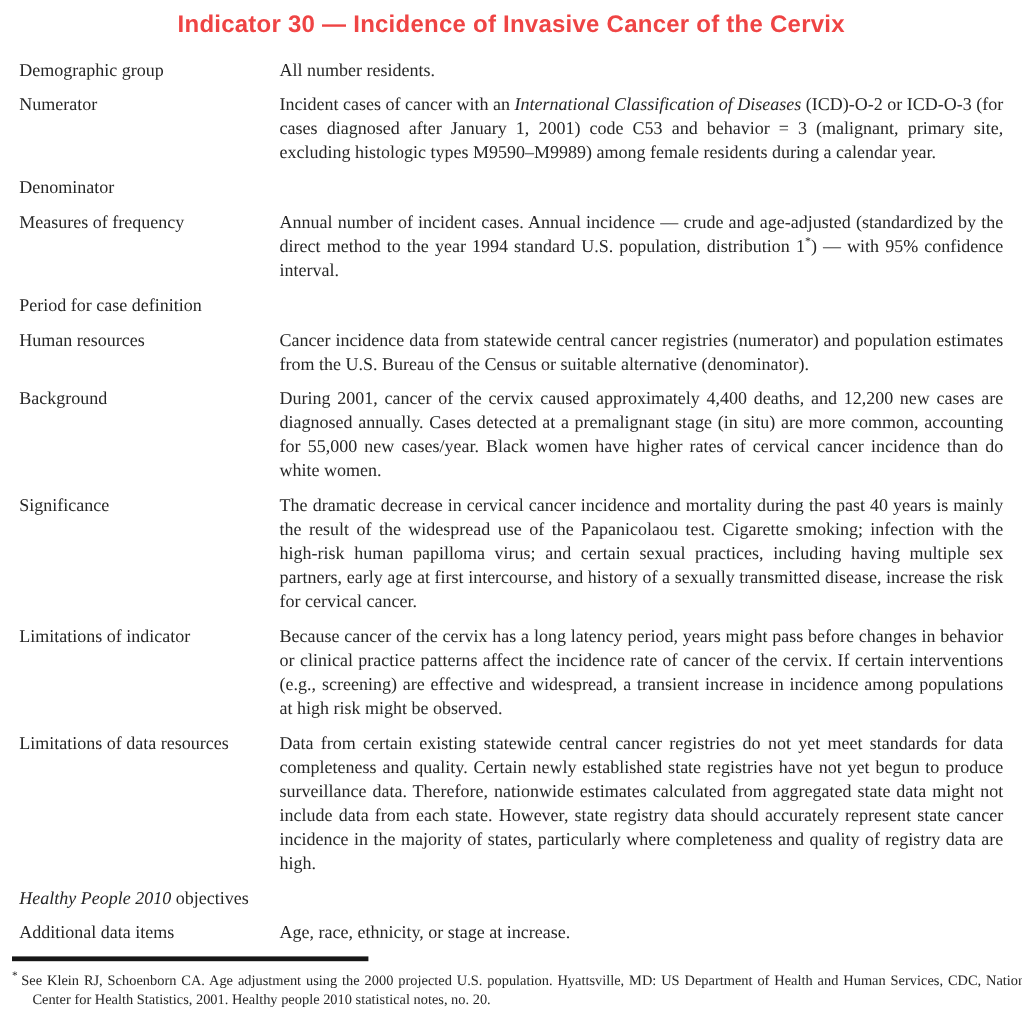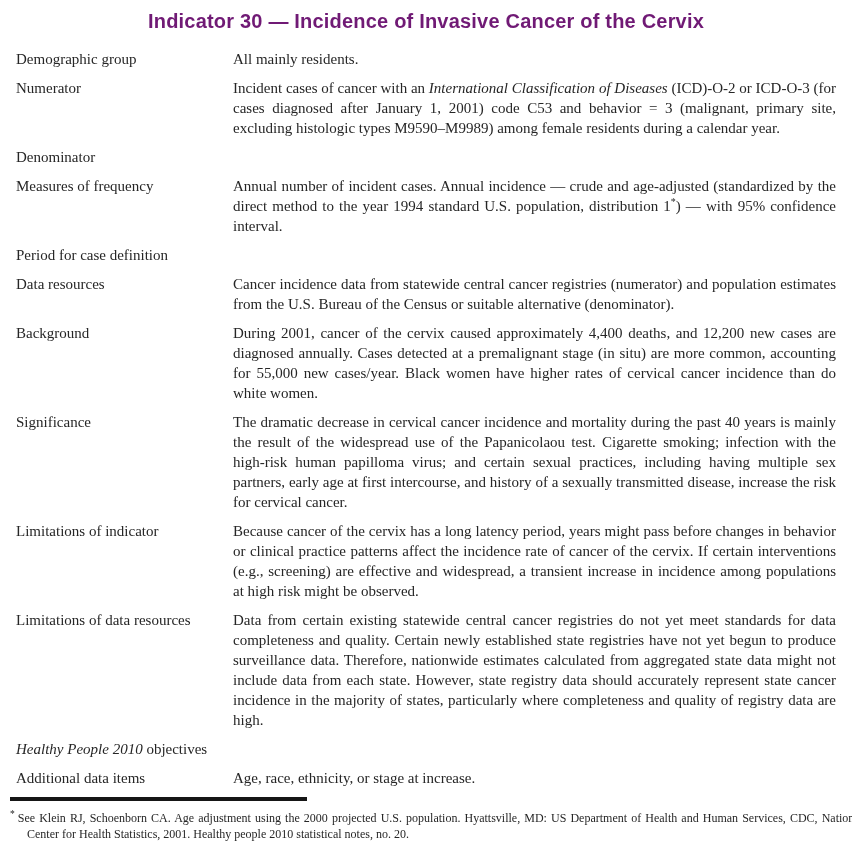"Indicator 30 — Incidence of" .doc-title { color: #701a75 -> #ef4444 }
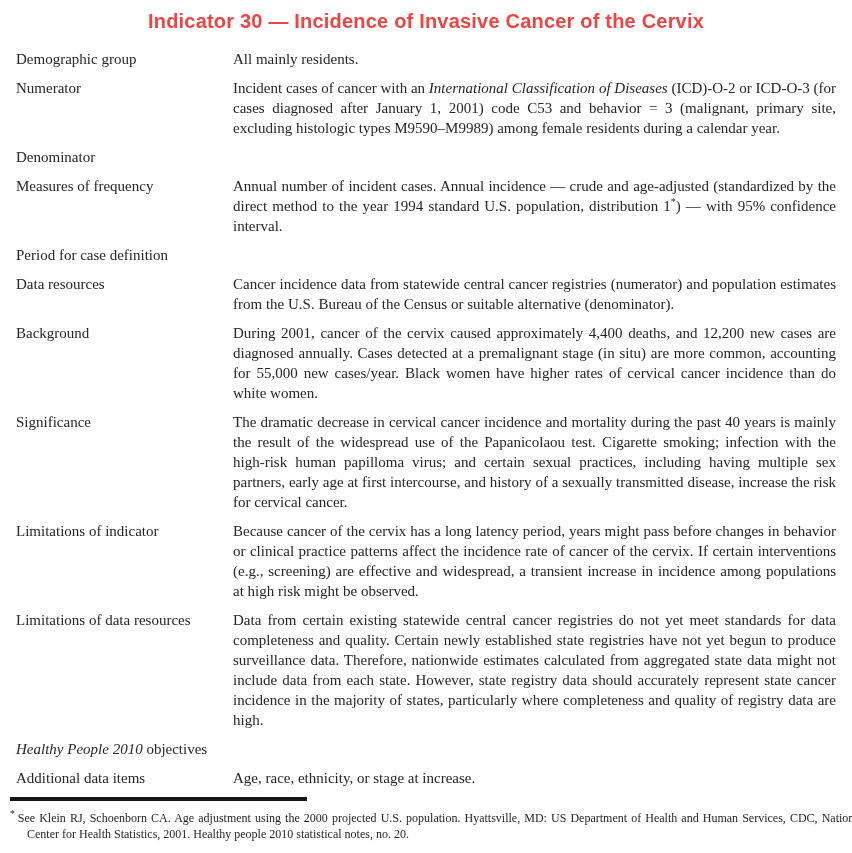"All mainly residents." span { text: mainly -> number }
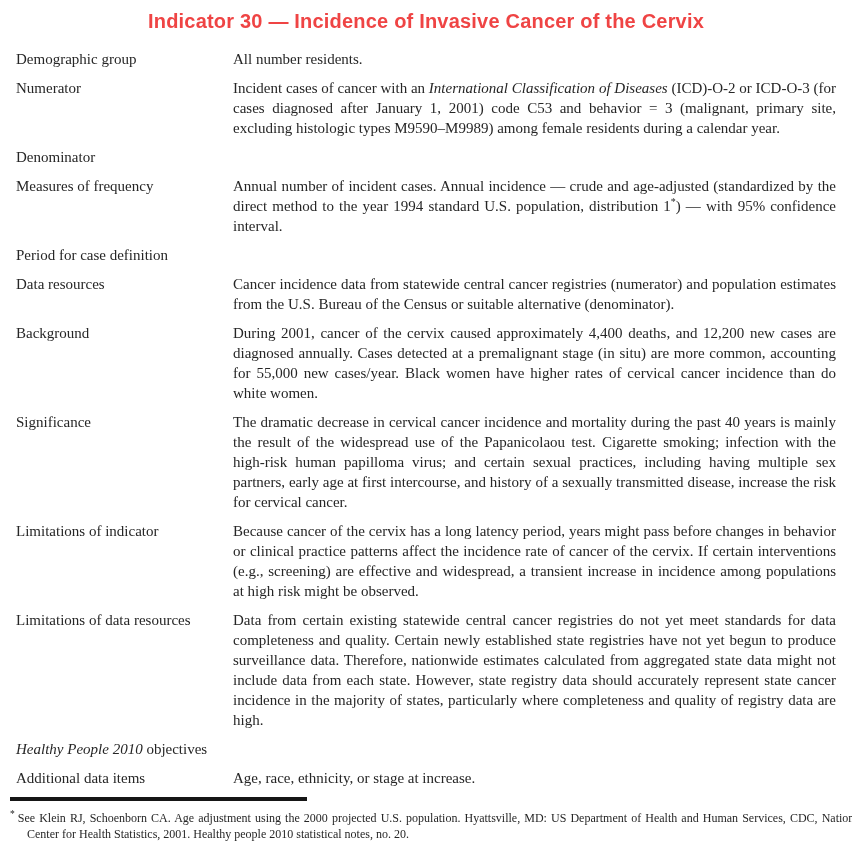"Data resources" span { text: Data -> Human }
